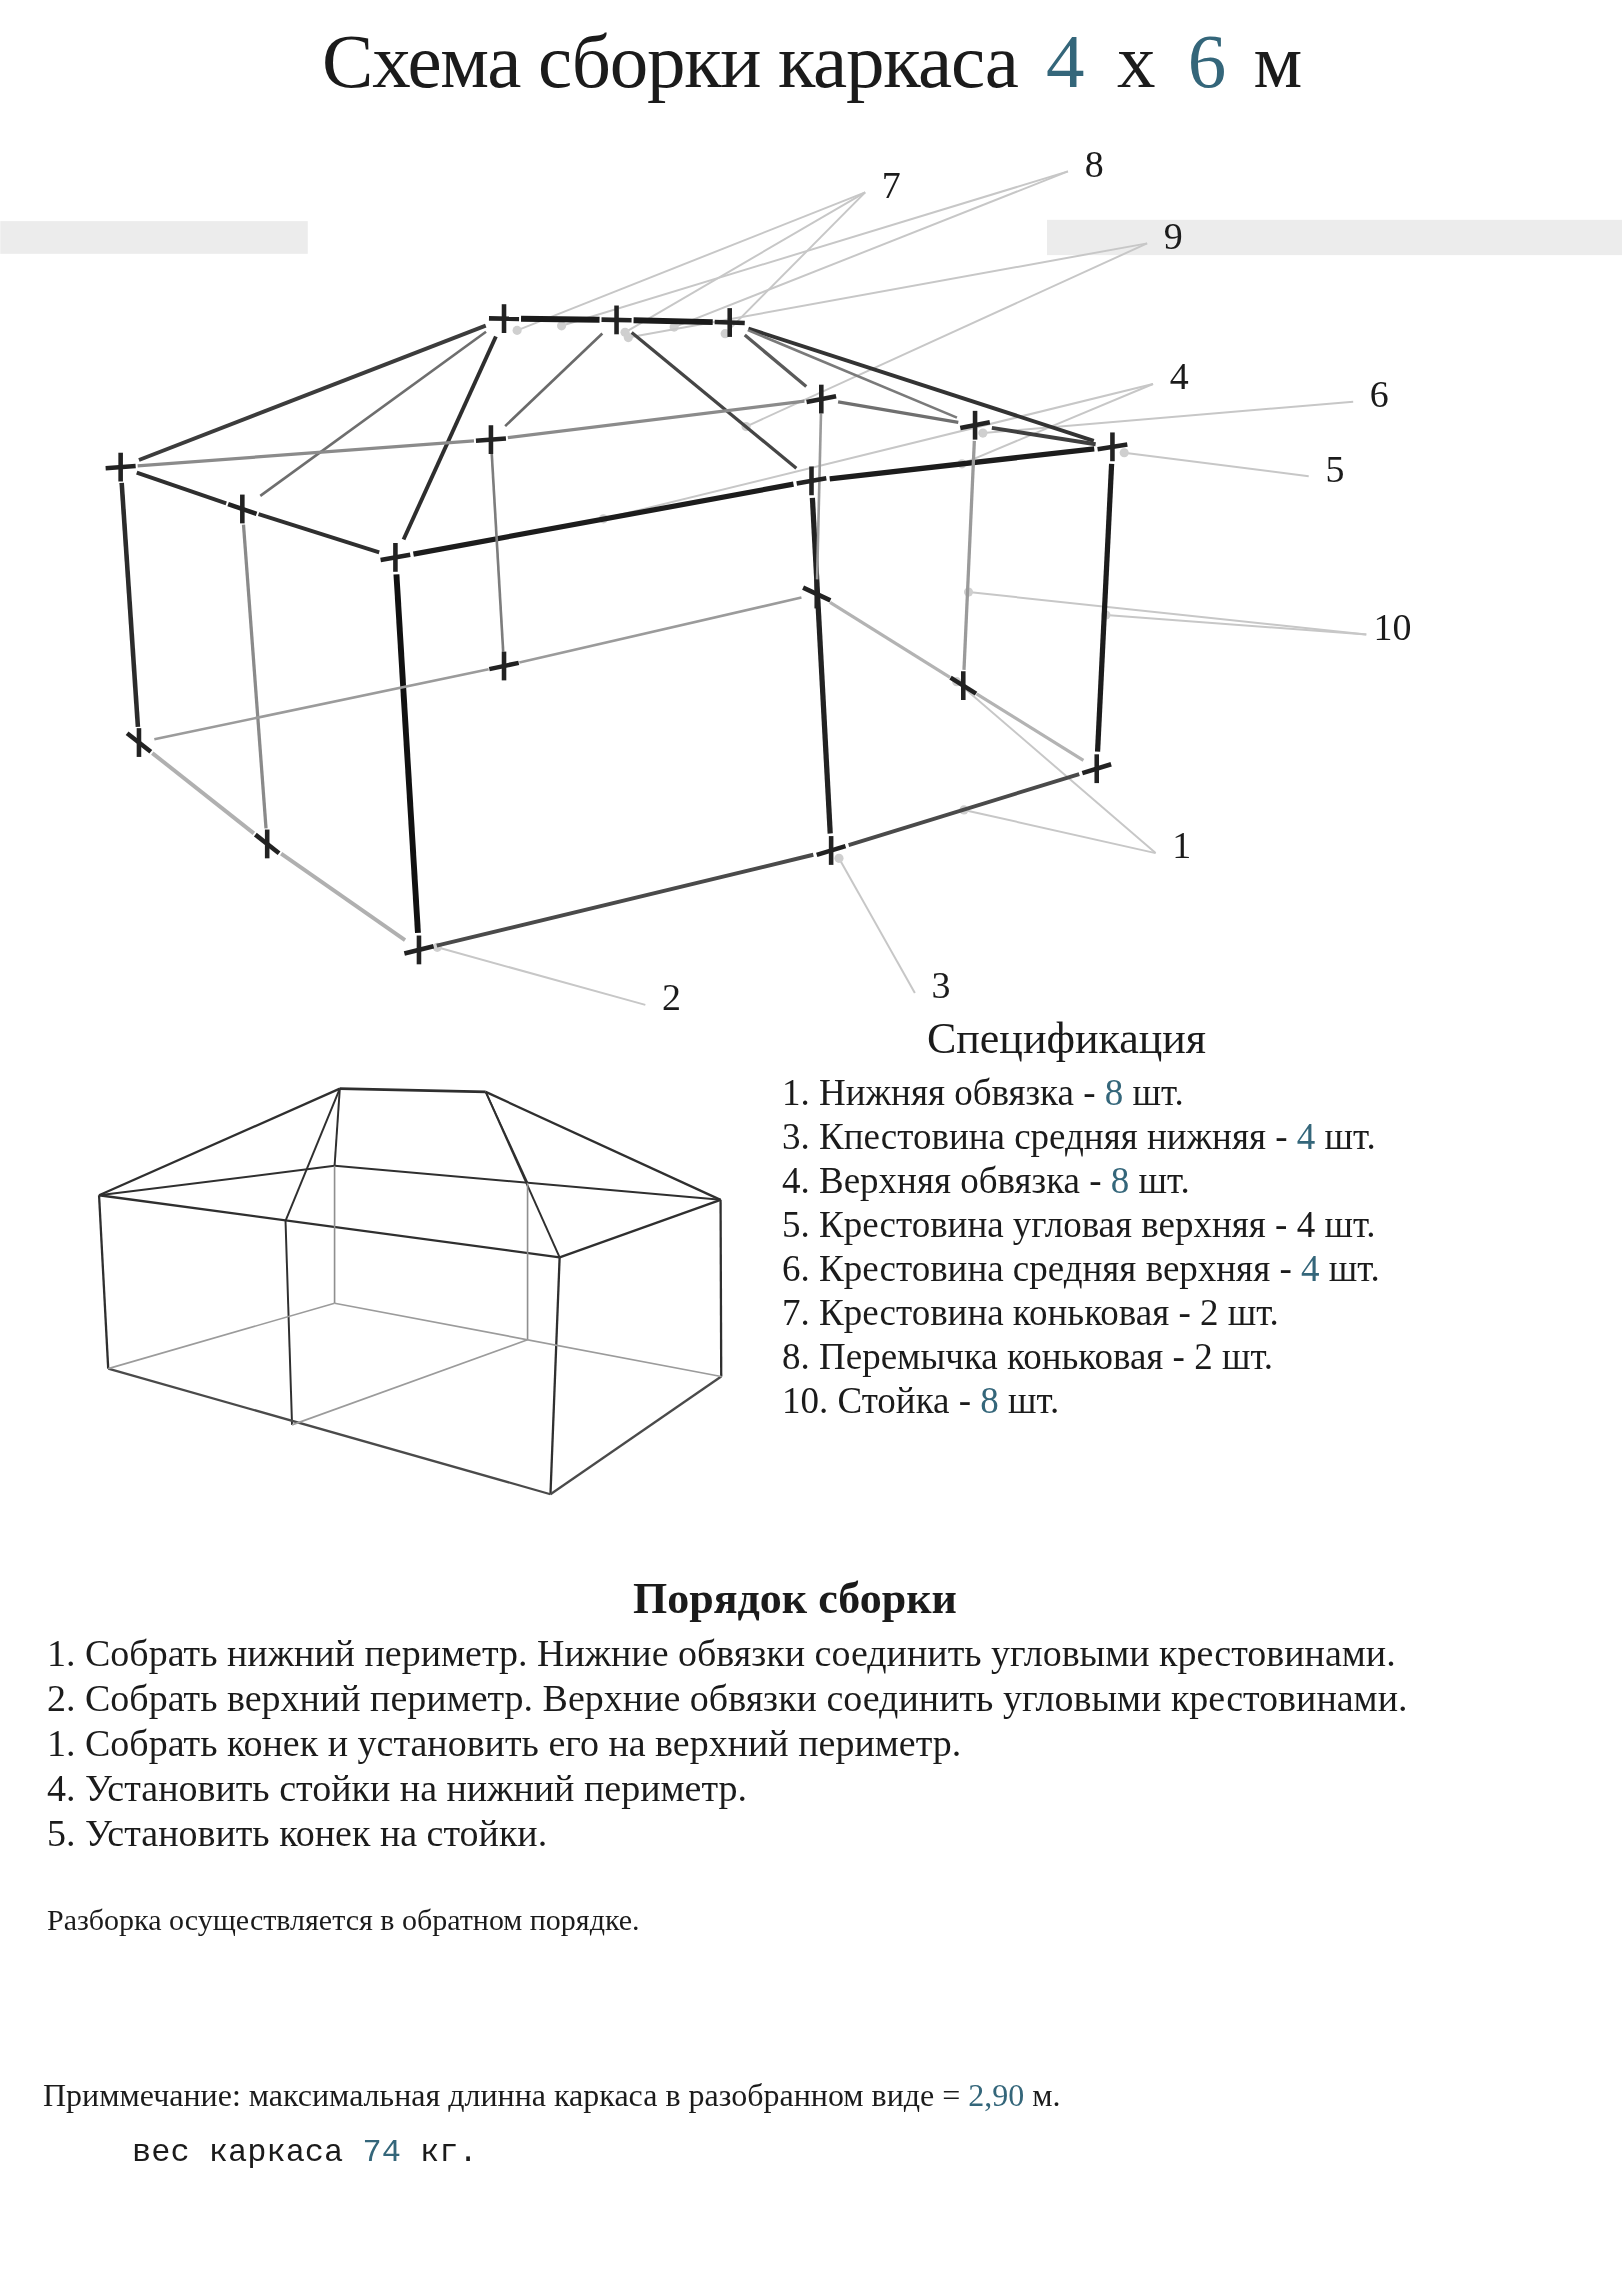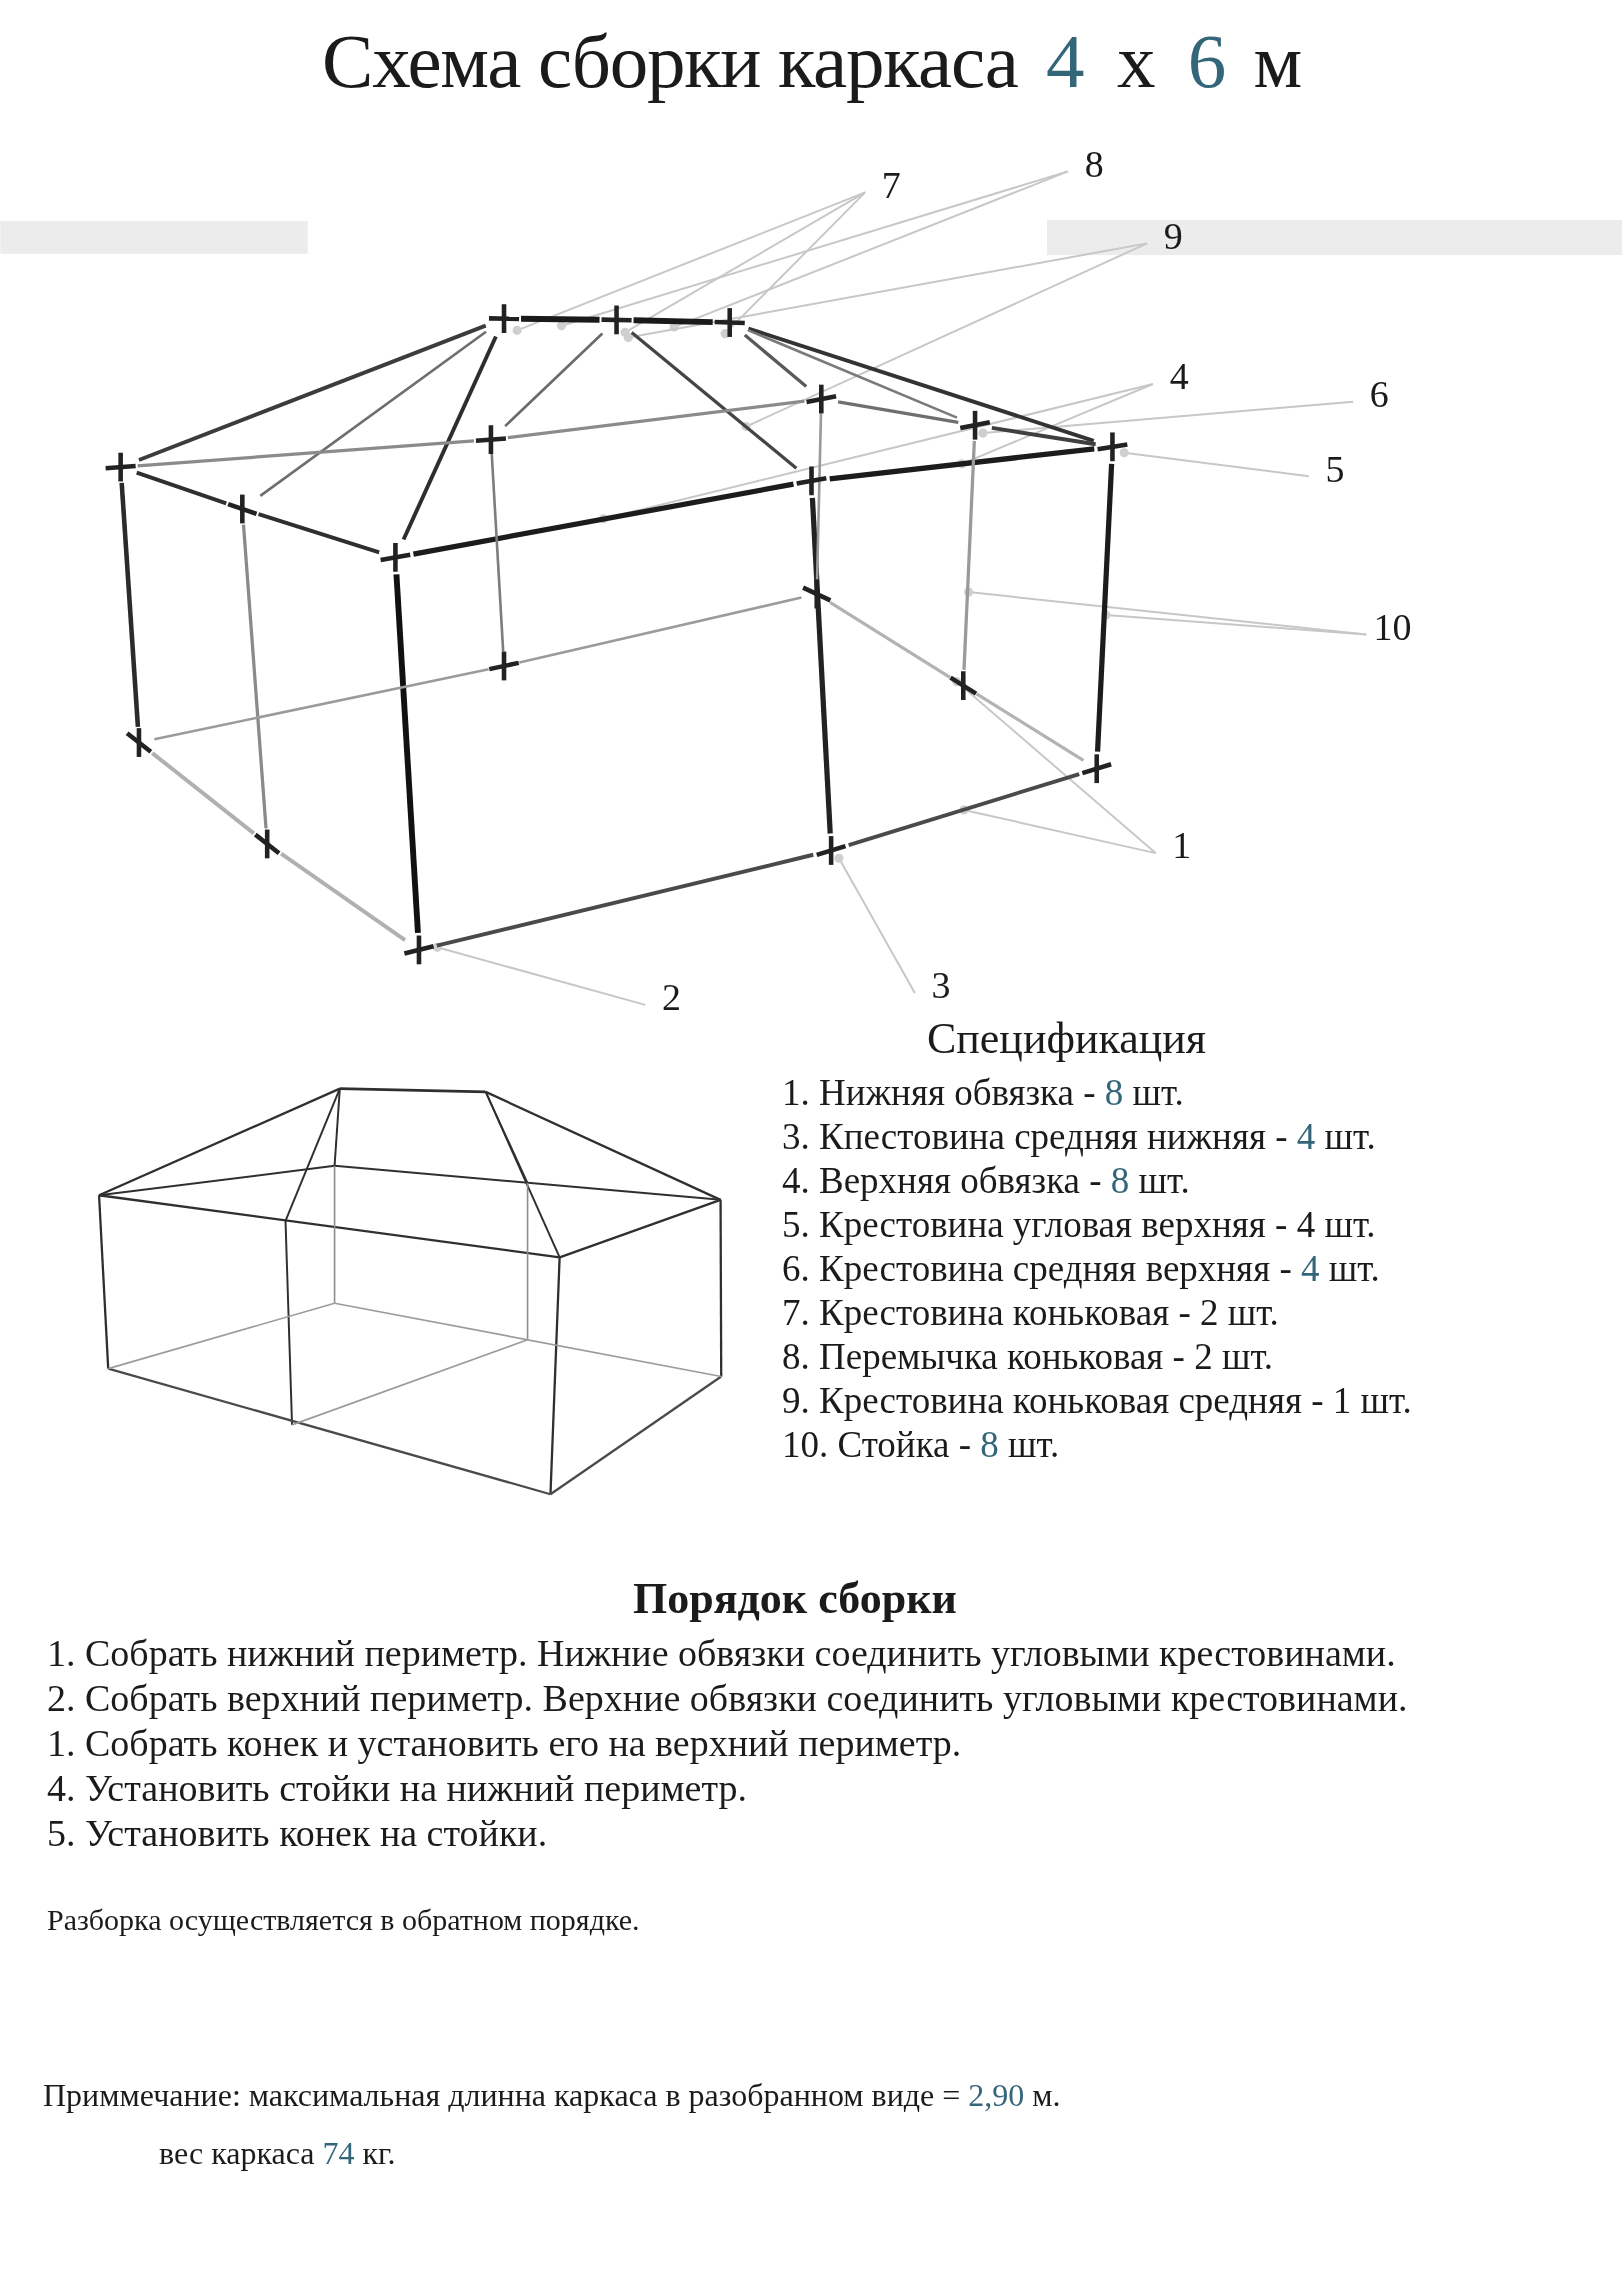"9. Крестовина коньковая средняя -" div { html: <div><span>9. Крестовина коньковая средняя - </span><span>1</span><span> шт.</span></div> -> none }
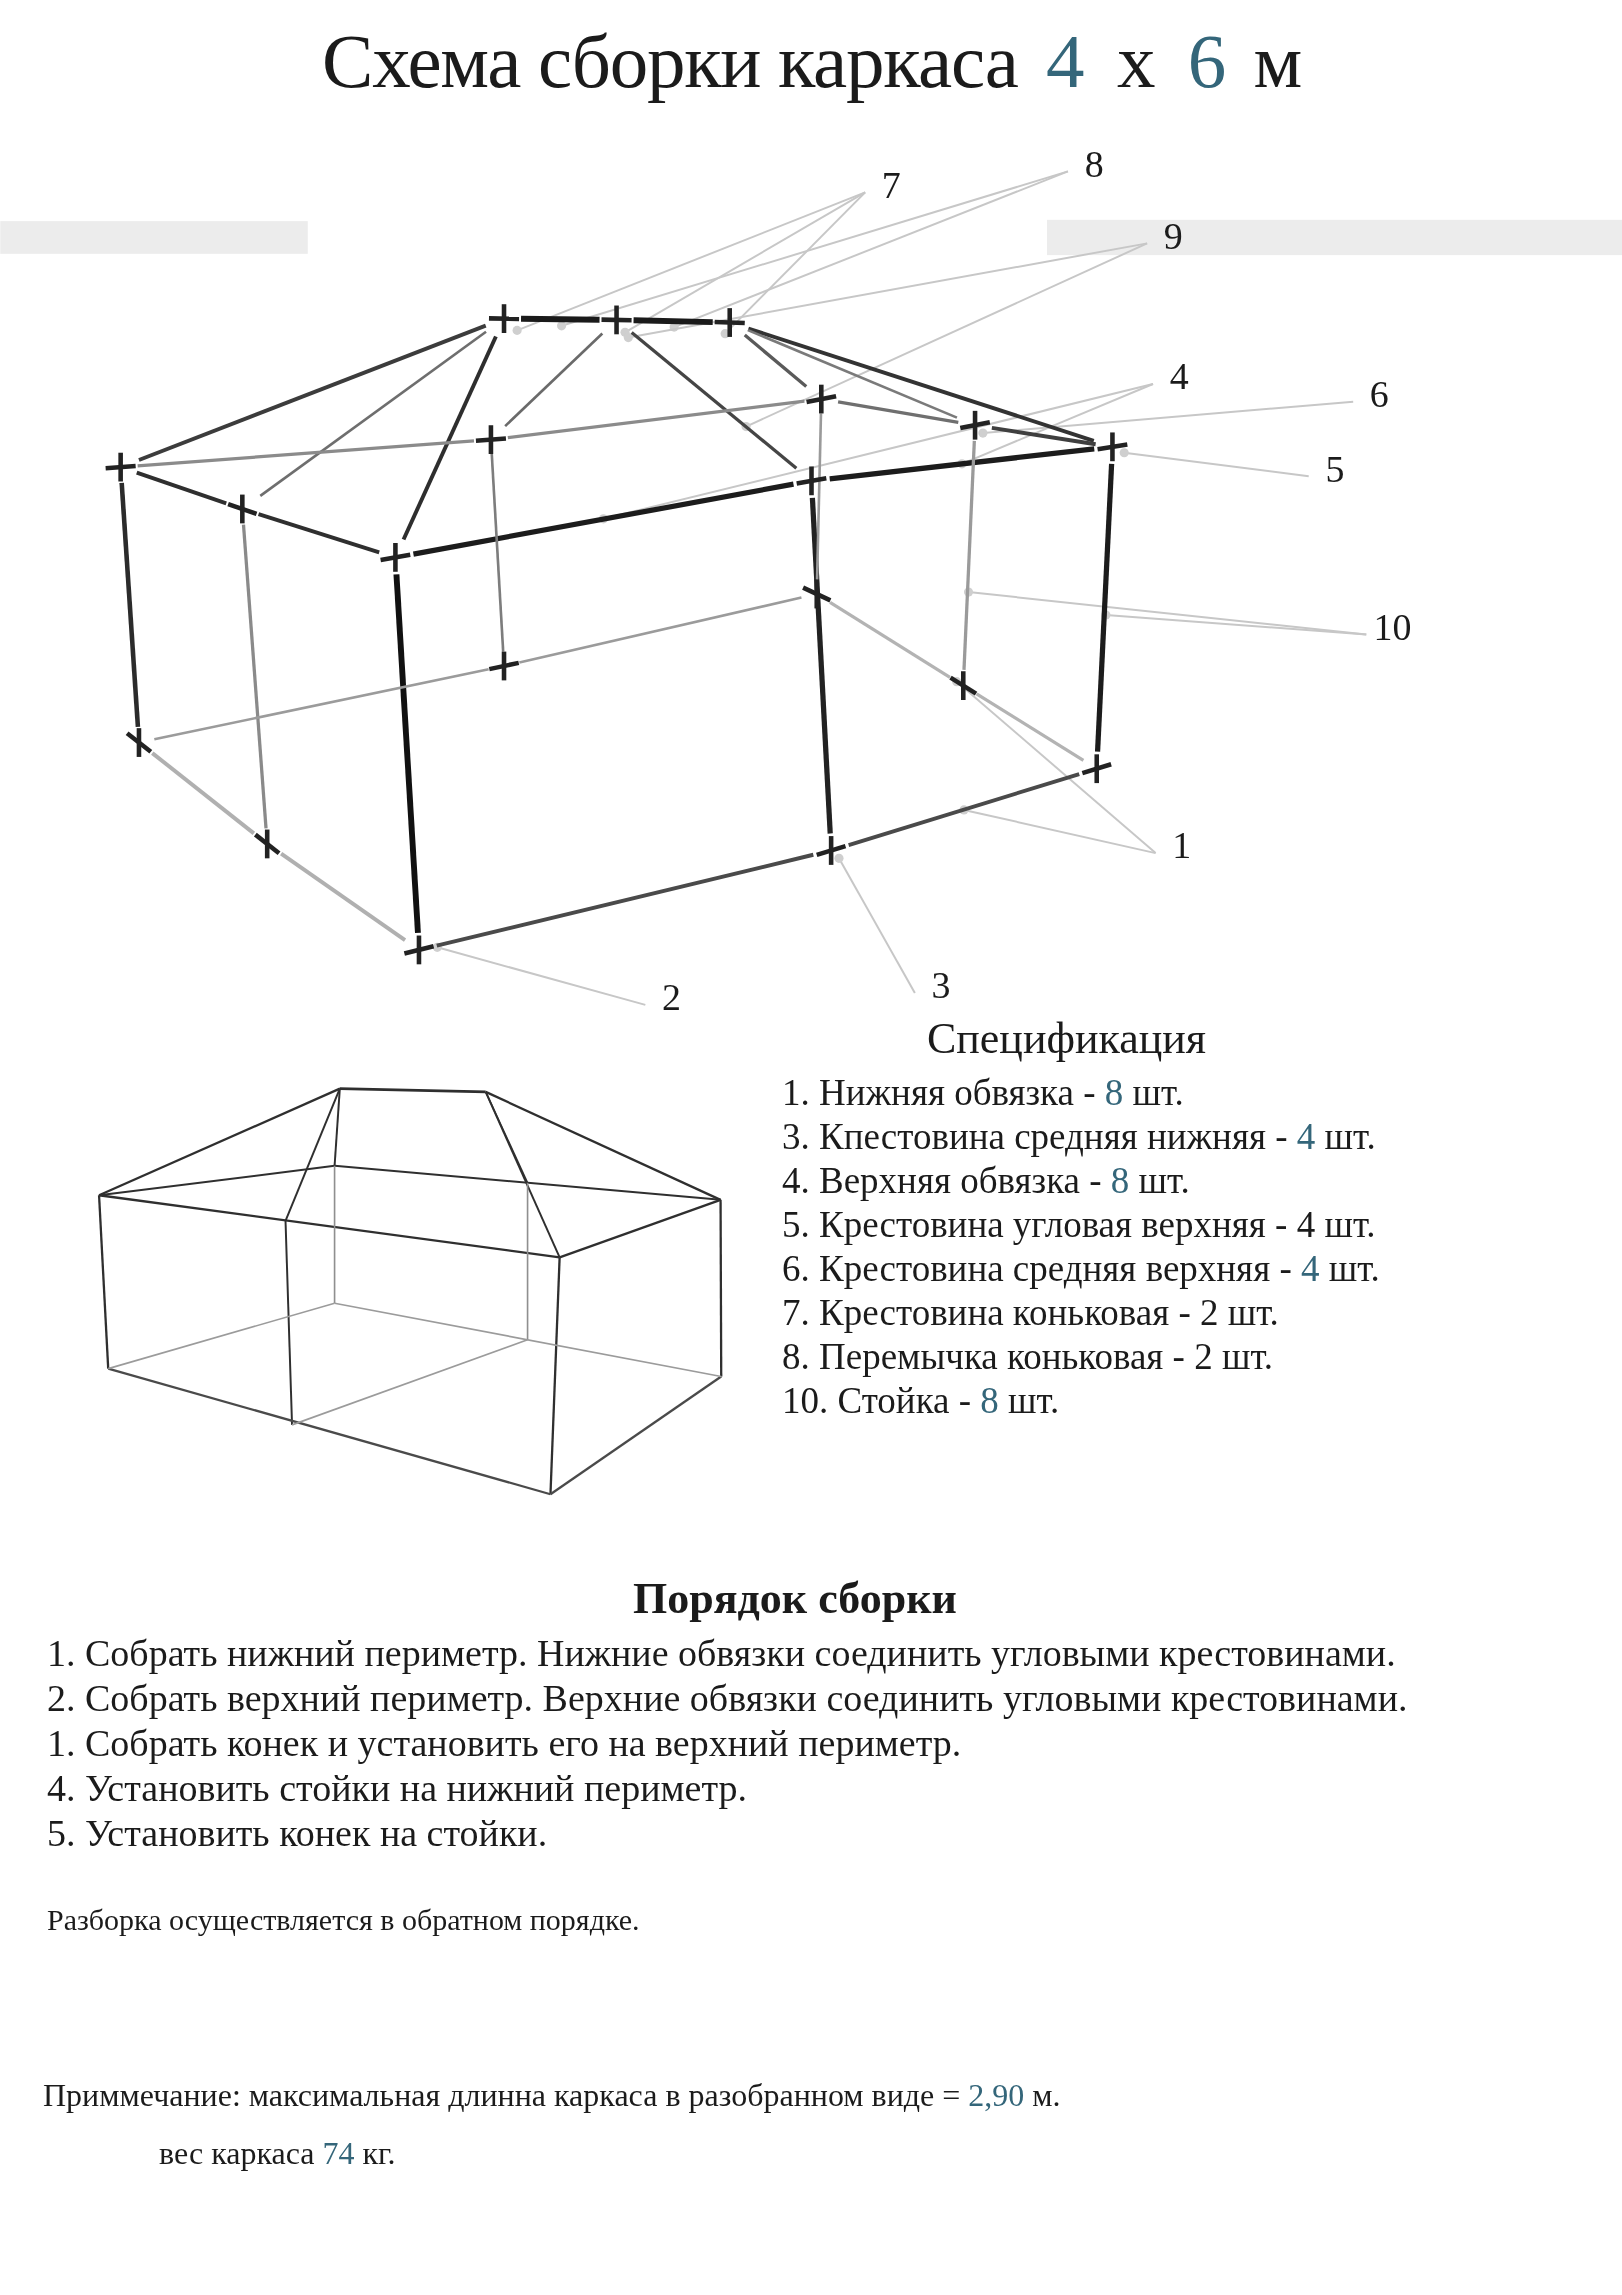"вес каркаса 74 кг." .footnote .l2 { font-family: none -> Liberation Mono, monospace; margin-left: 116px -> 89px }
